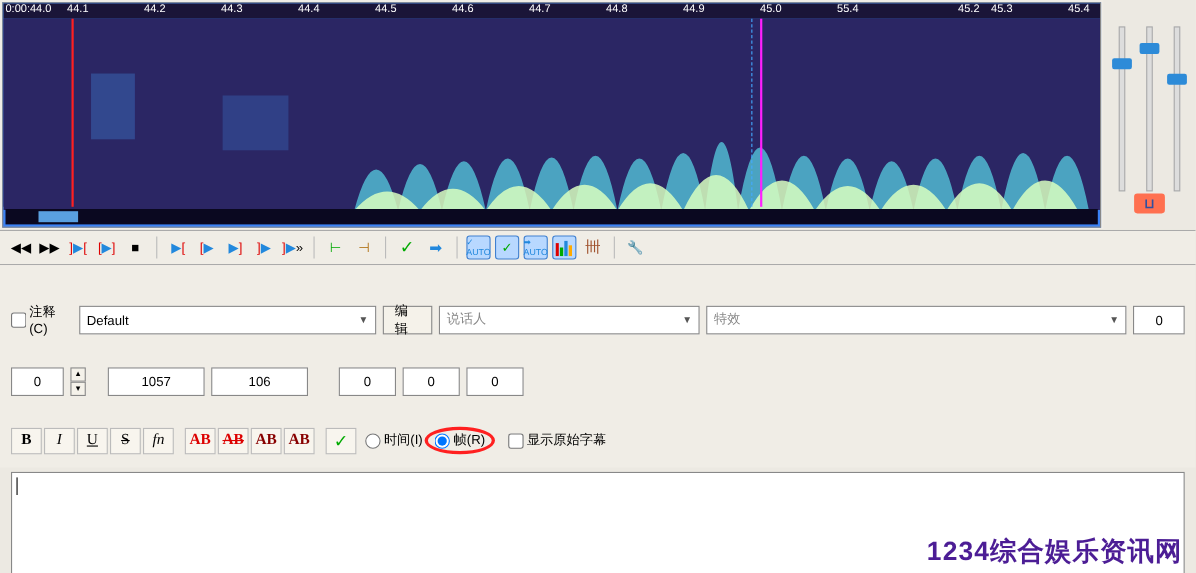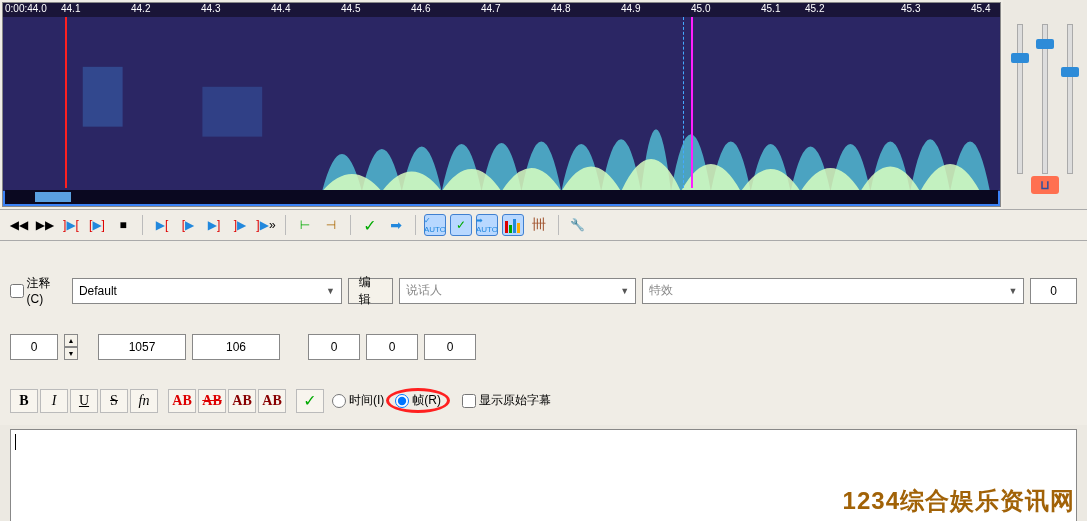"45.1" span.ruler-tick { text: 45.1 -> 55.4 }
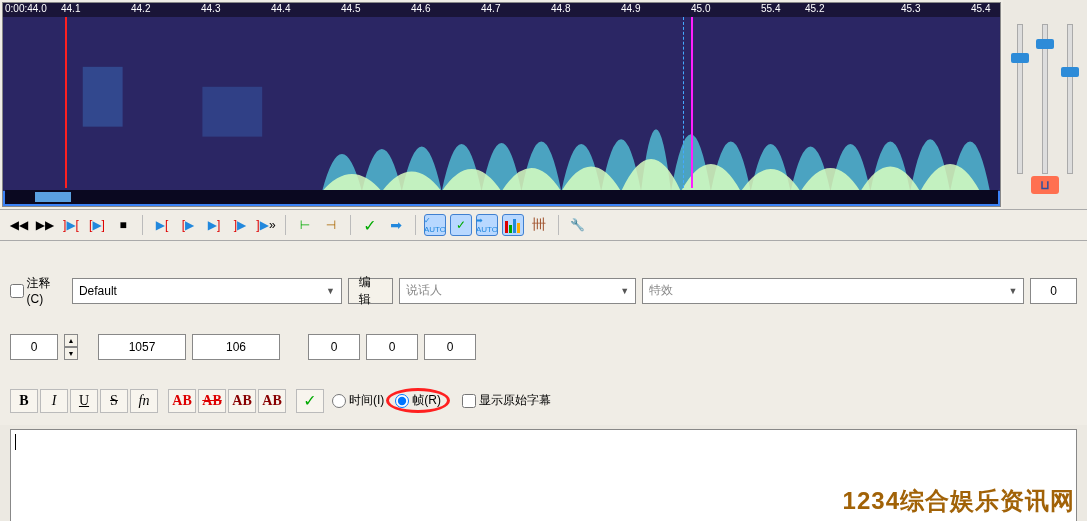"45.2" span.ruler-tick { left: 802px -> 868px }
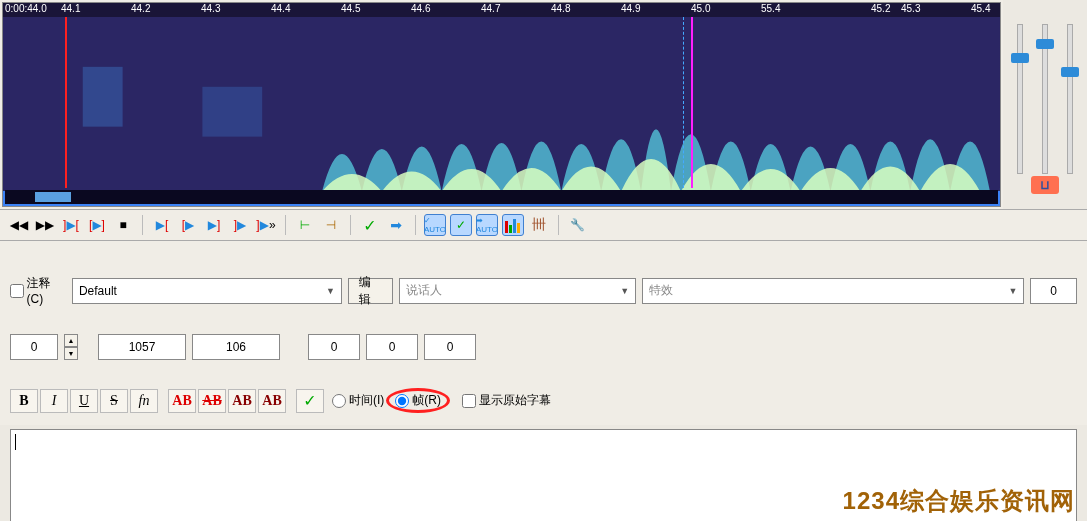"1234综合娱乐资讯网" .watermark { color: #a16207 -> #4c1d95 }
